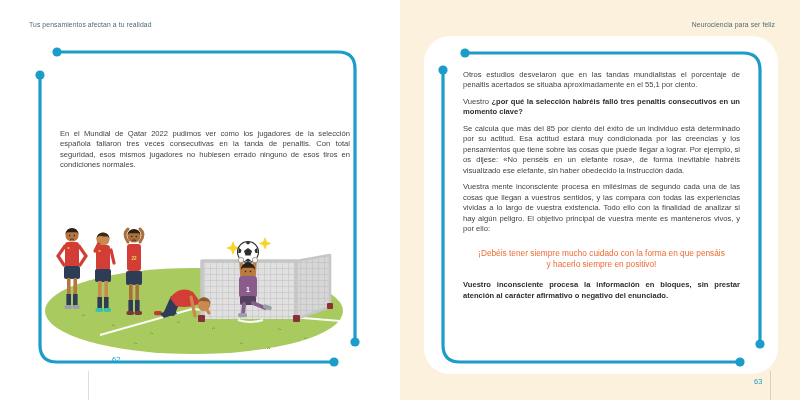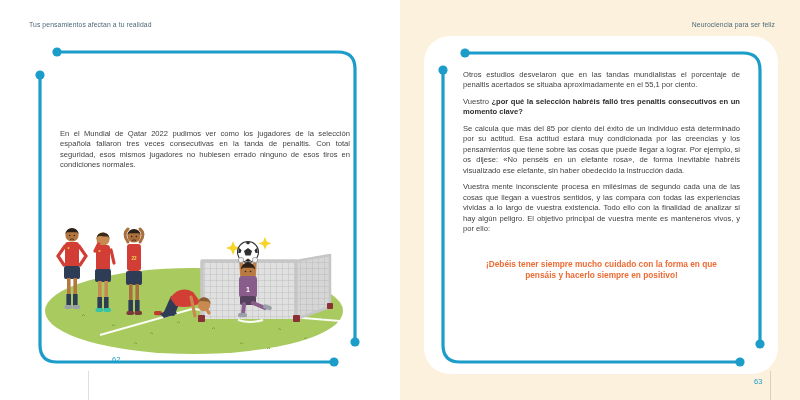"¡Debéis tener siempre mucho cuidado" .highlight { font-weight: bold -> normal; margin: 24px auto 9px auto -> 13px auto 9px auto }
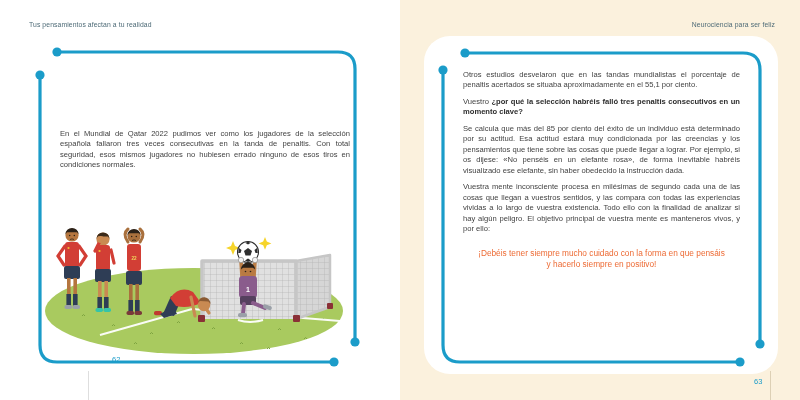"Vuestro inconsciente procesa la" p.body-text { html: none -> <p>Vuestro inconsciente procesa la información en bloques, sin prestar atención al carácter afirmativo o negativo del enunciado.</p> }
